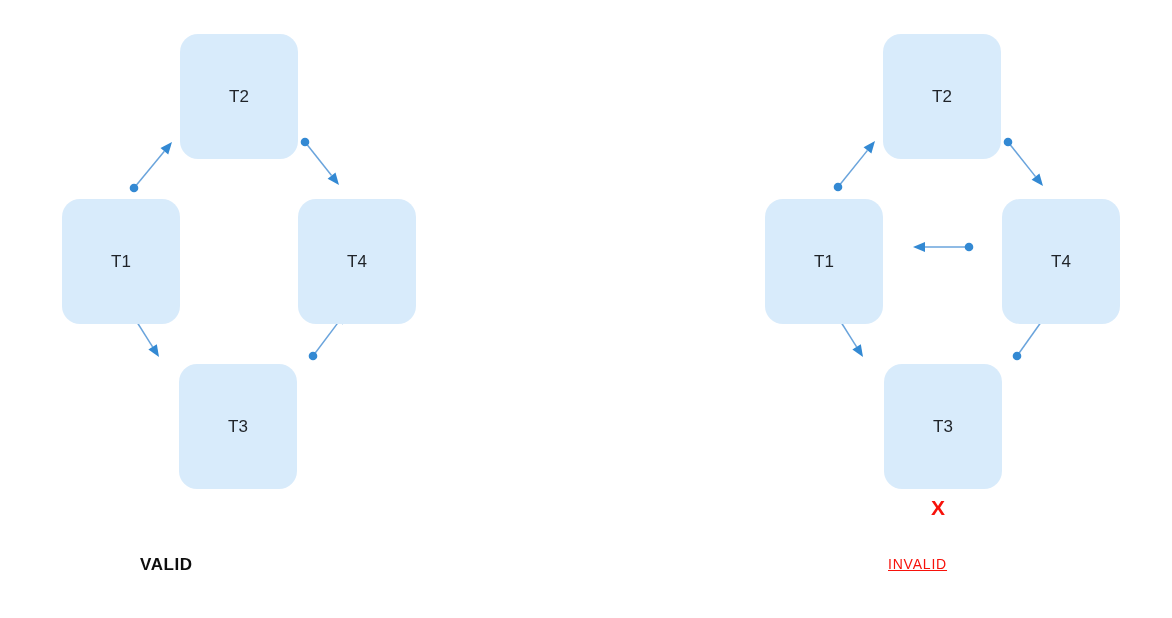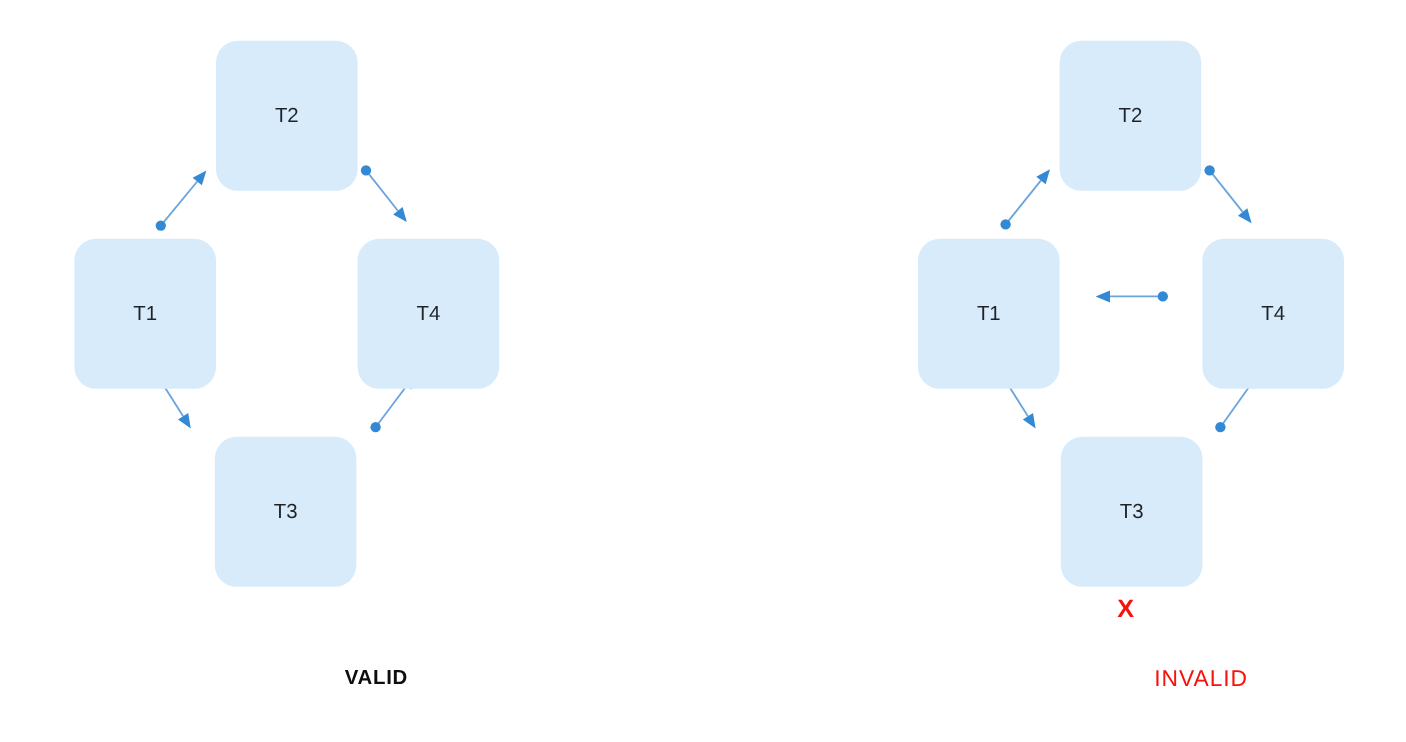"VALID" .caption { text-align: right -> left }
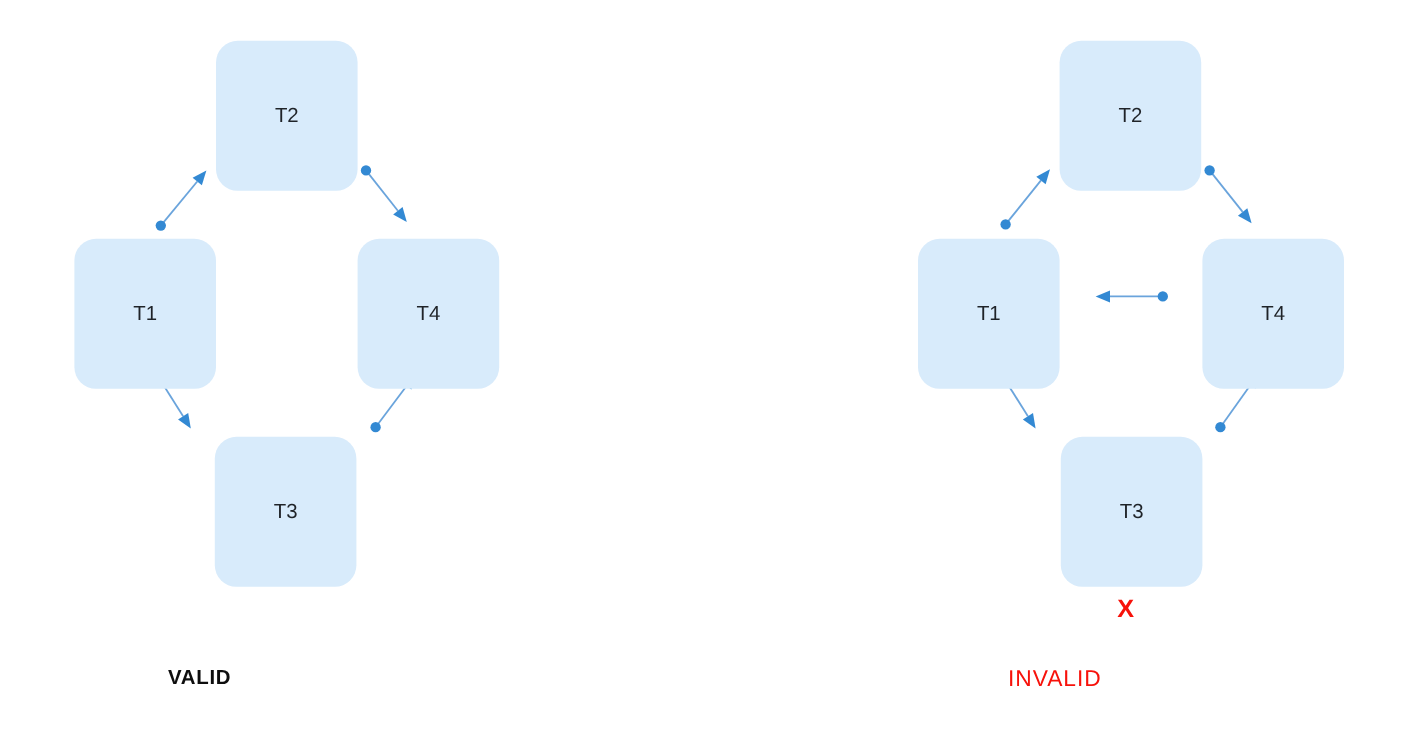"INVALID" .caption-invalid { font-size: 19px -> 14px; left: 840px -> 888px; text-decoration: none -> underline }
